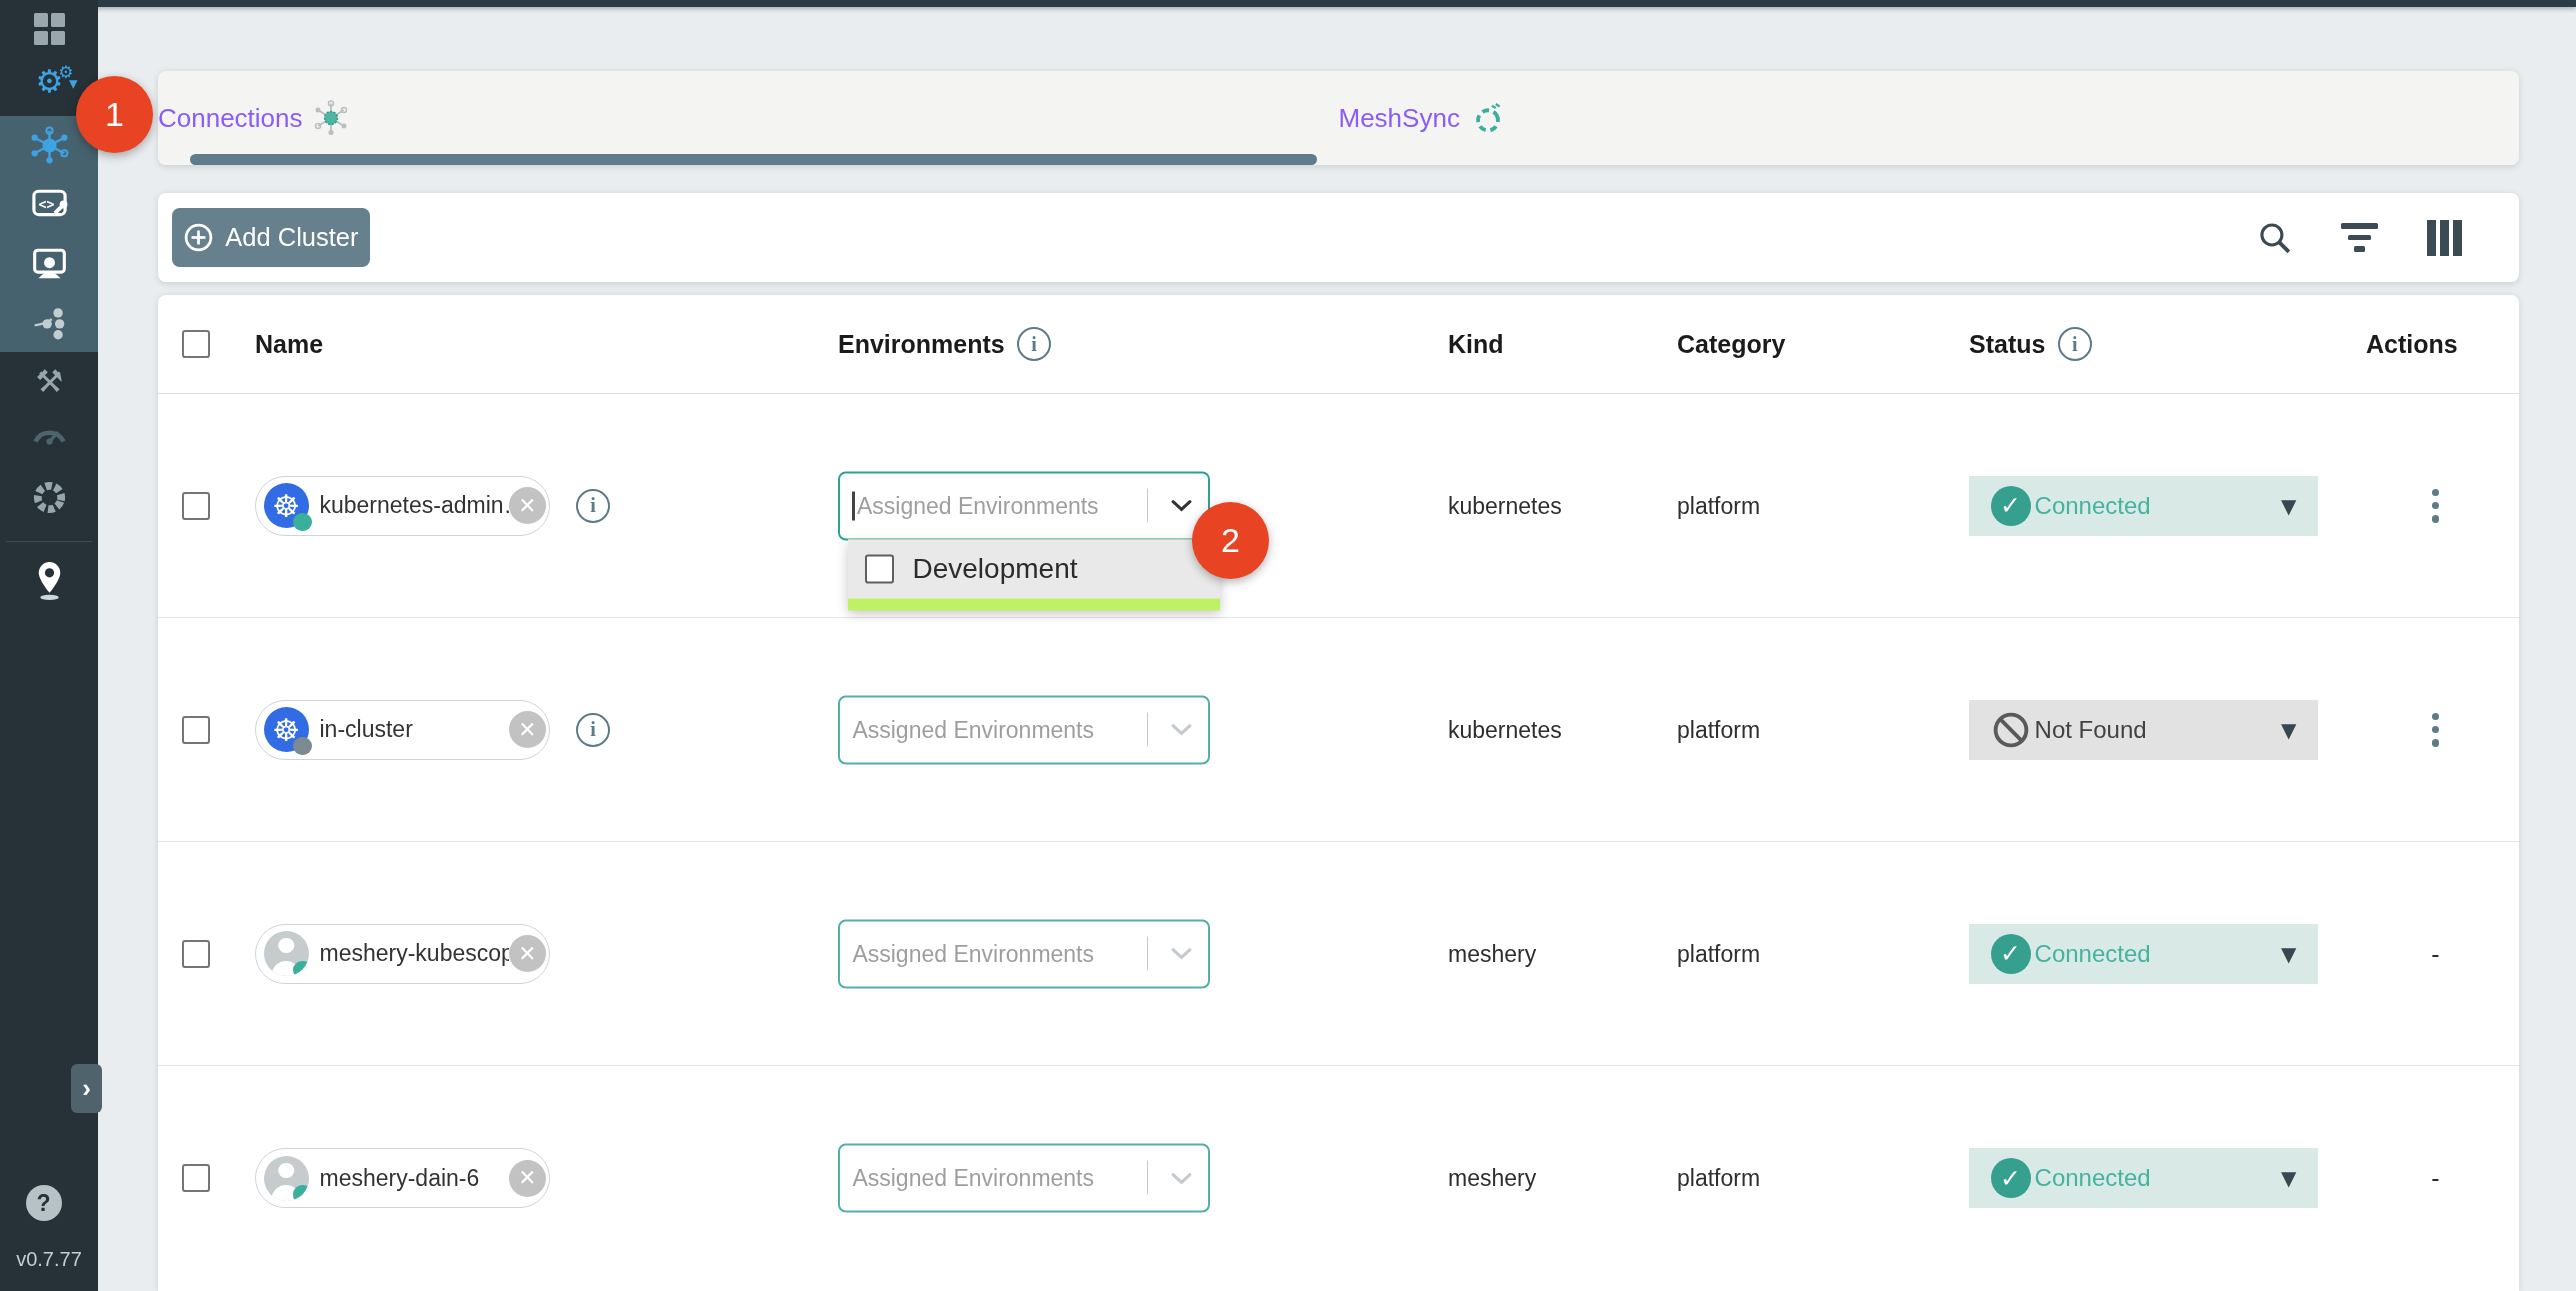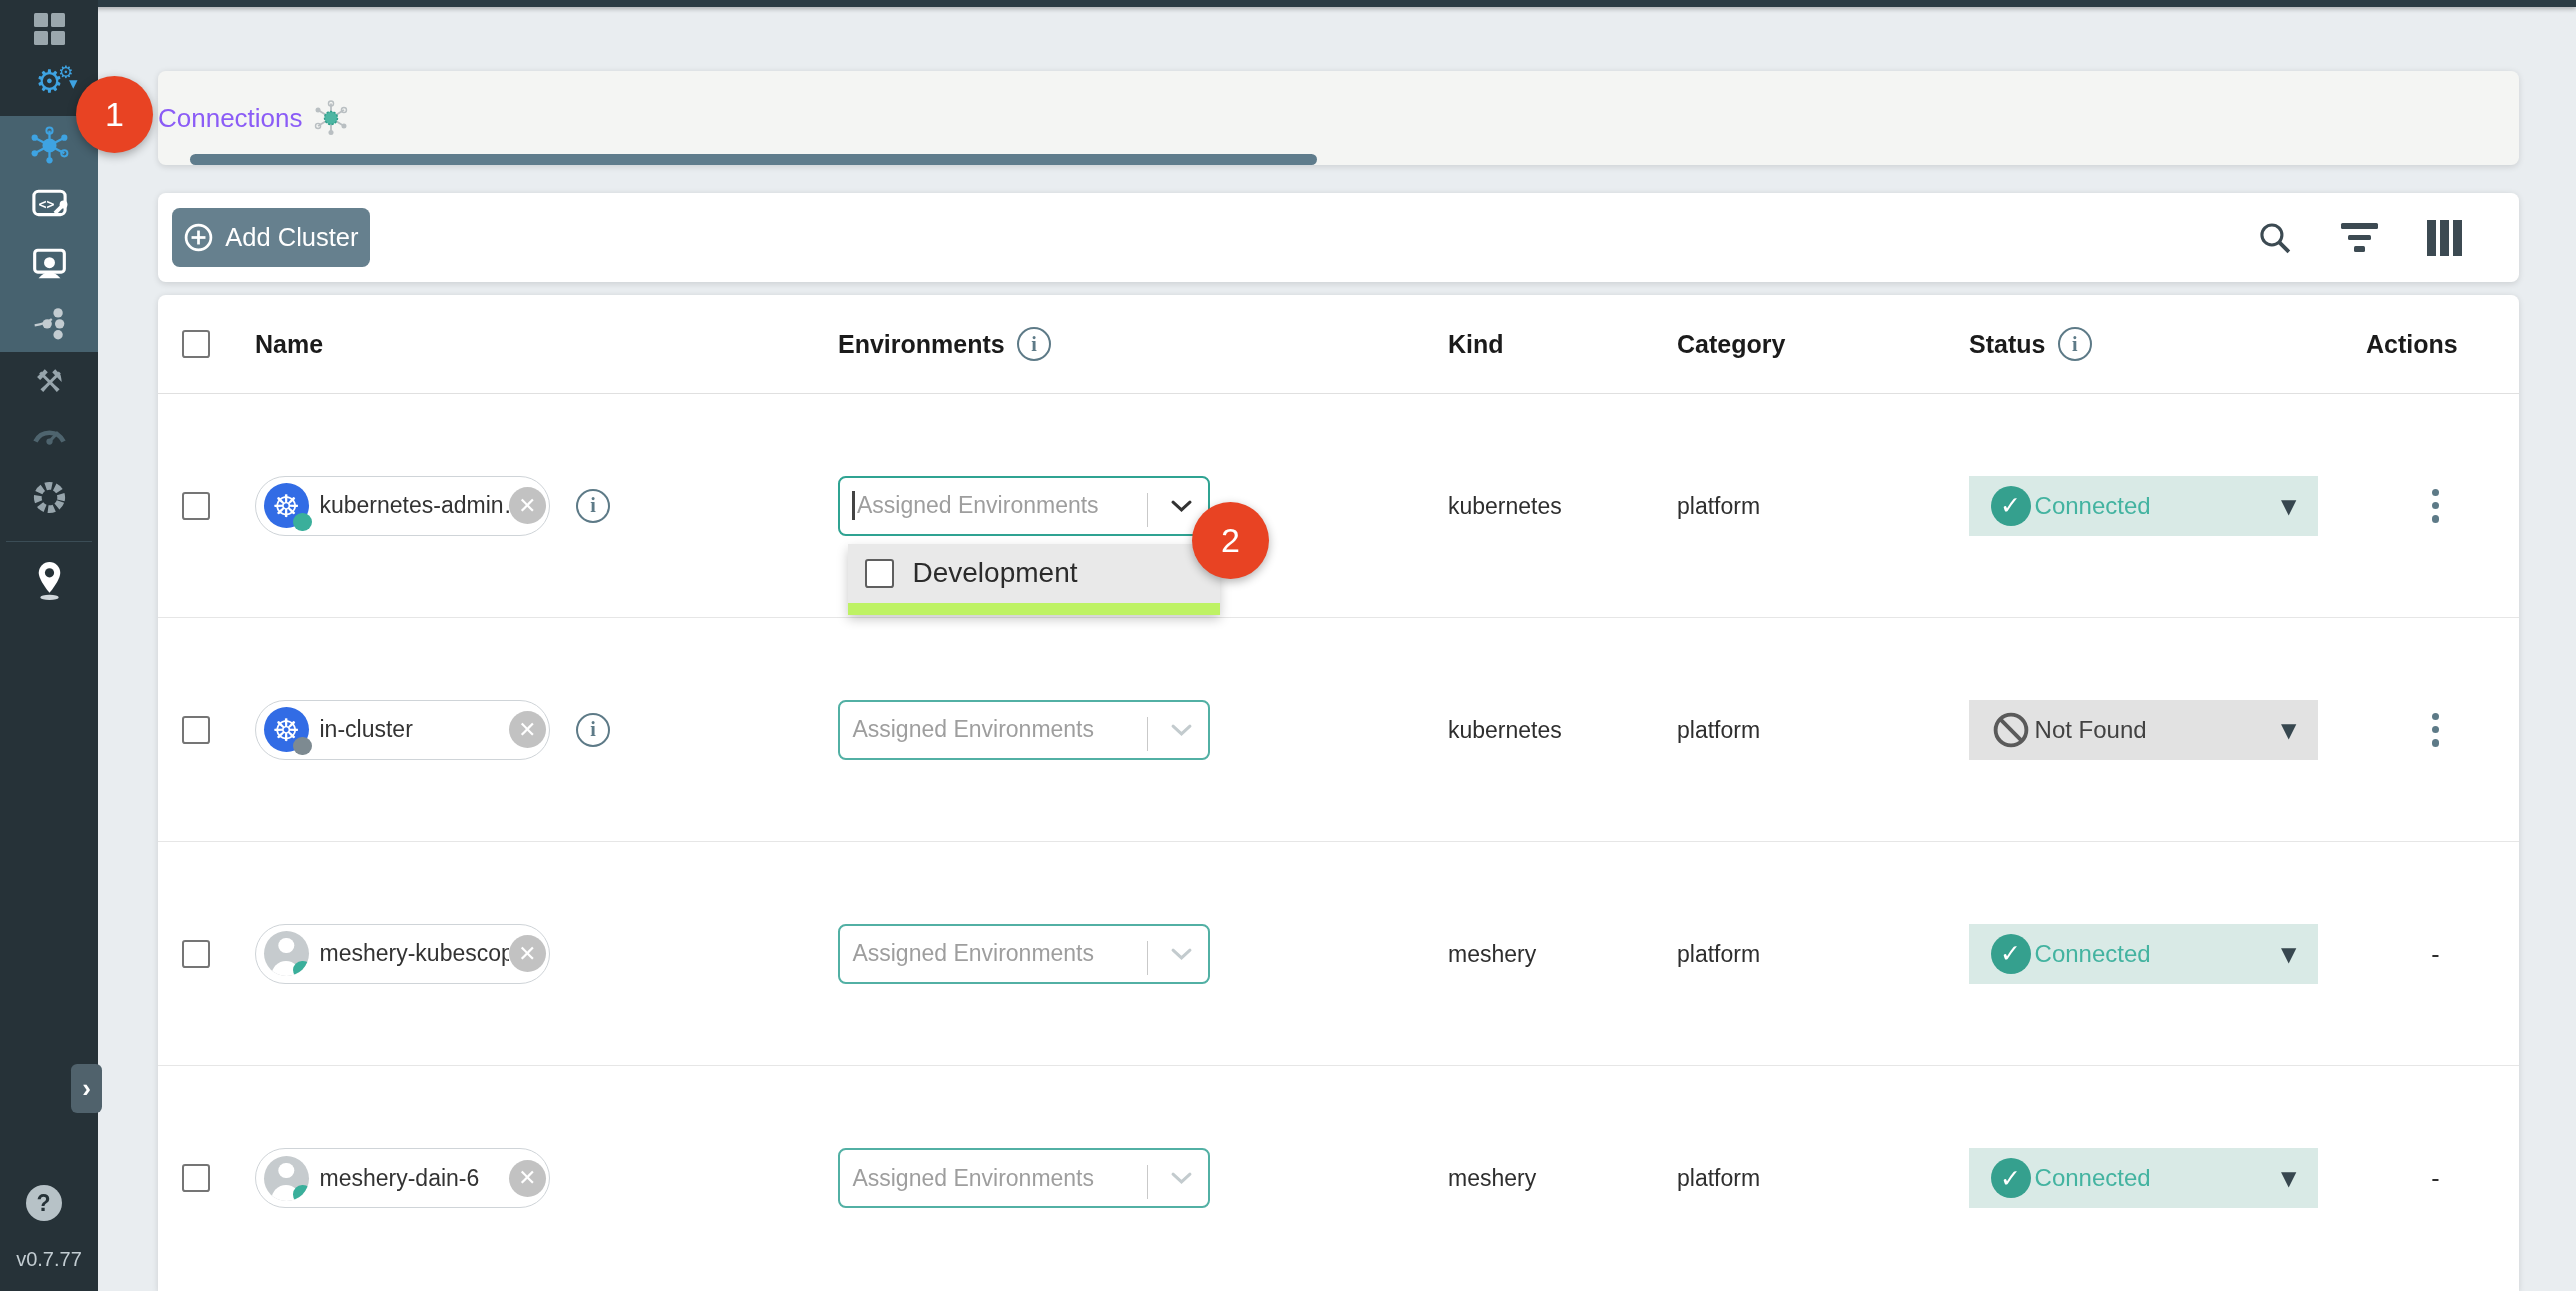"MeshSync" div.tab { html: none -> <div> <span>MeshSync</span> <svg> <circle></circle> <path></path> <path></path> </svg> </div> }
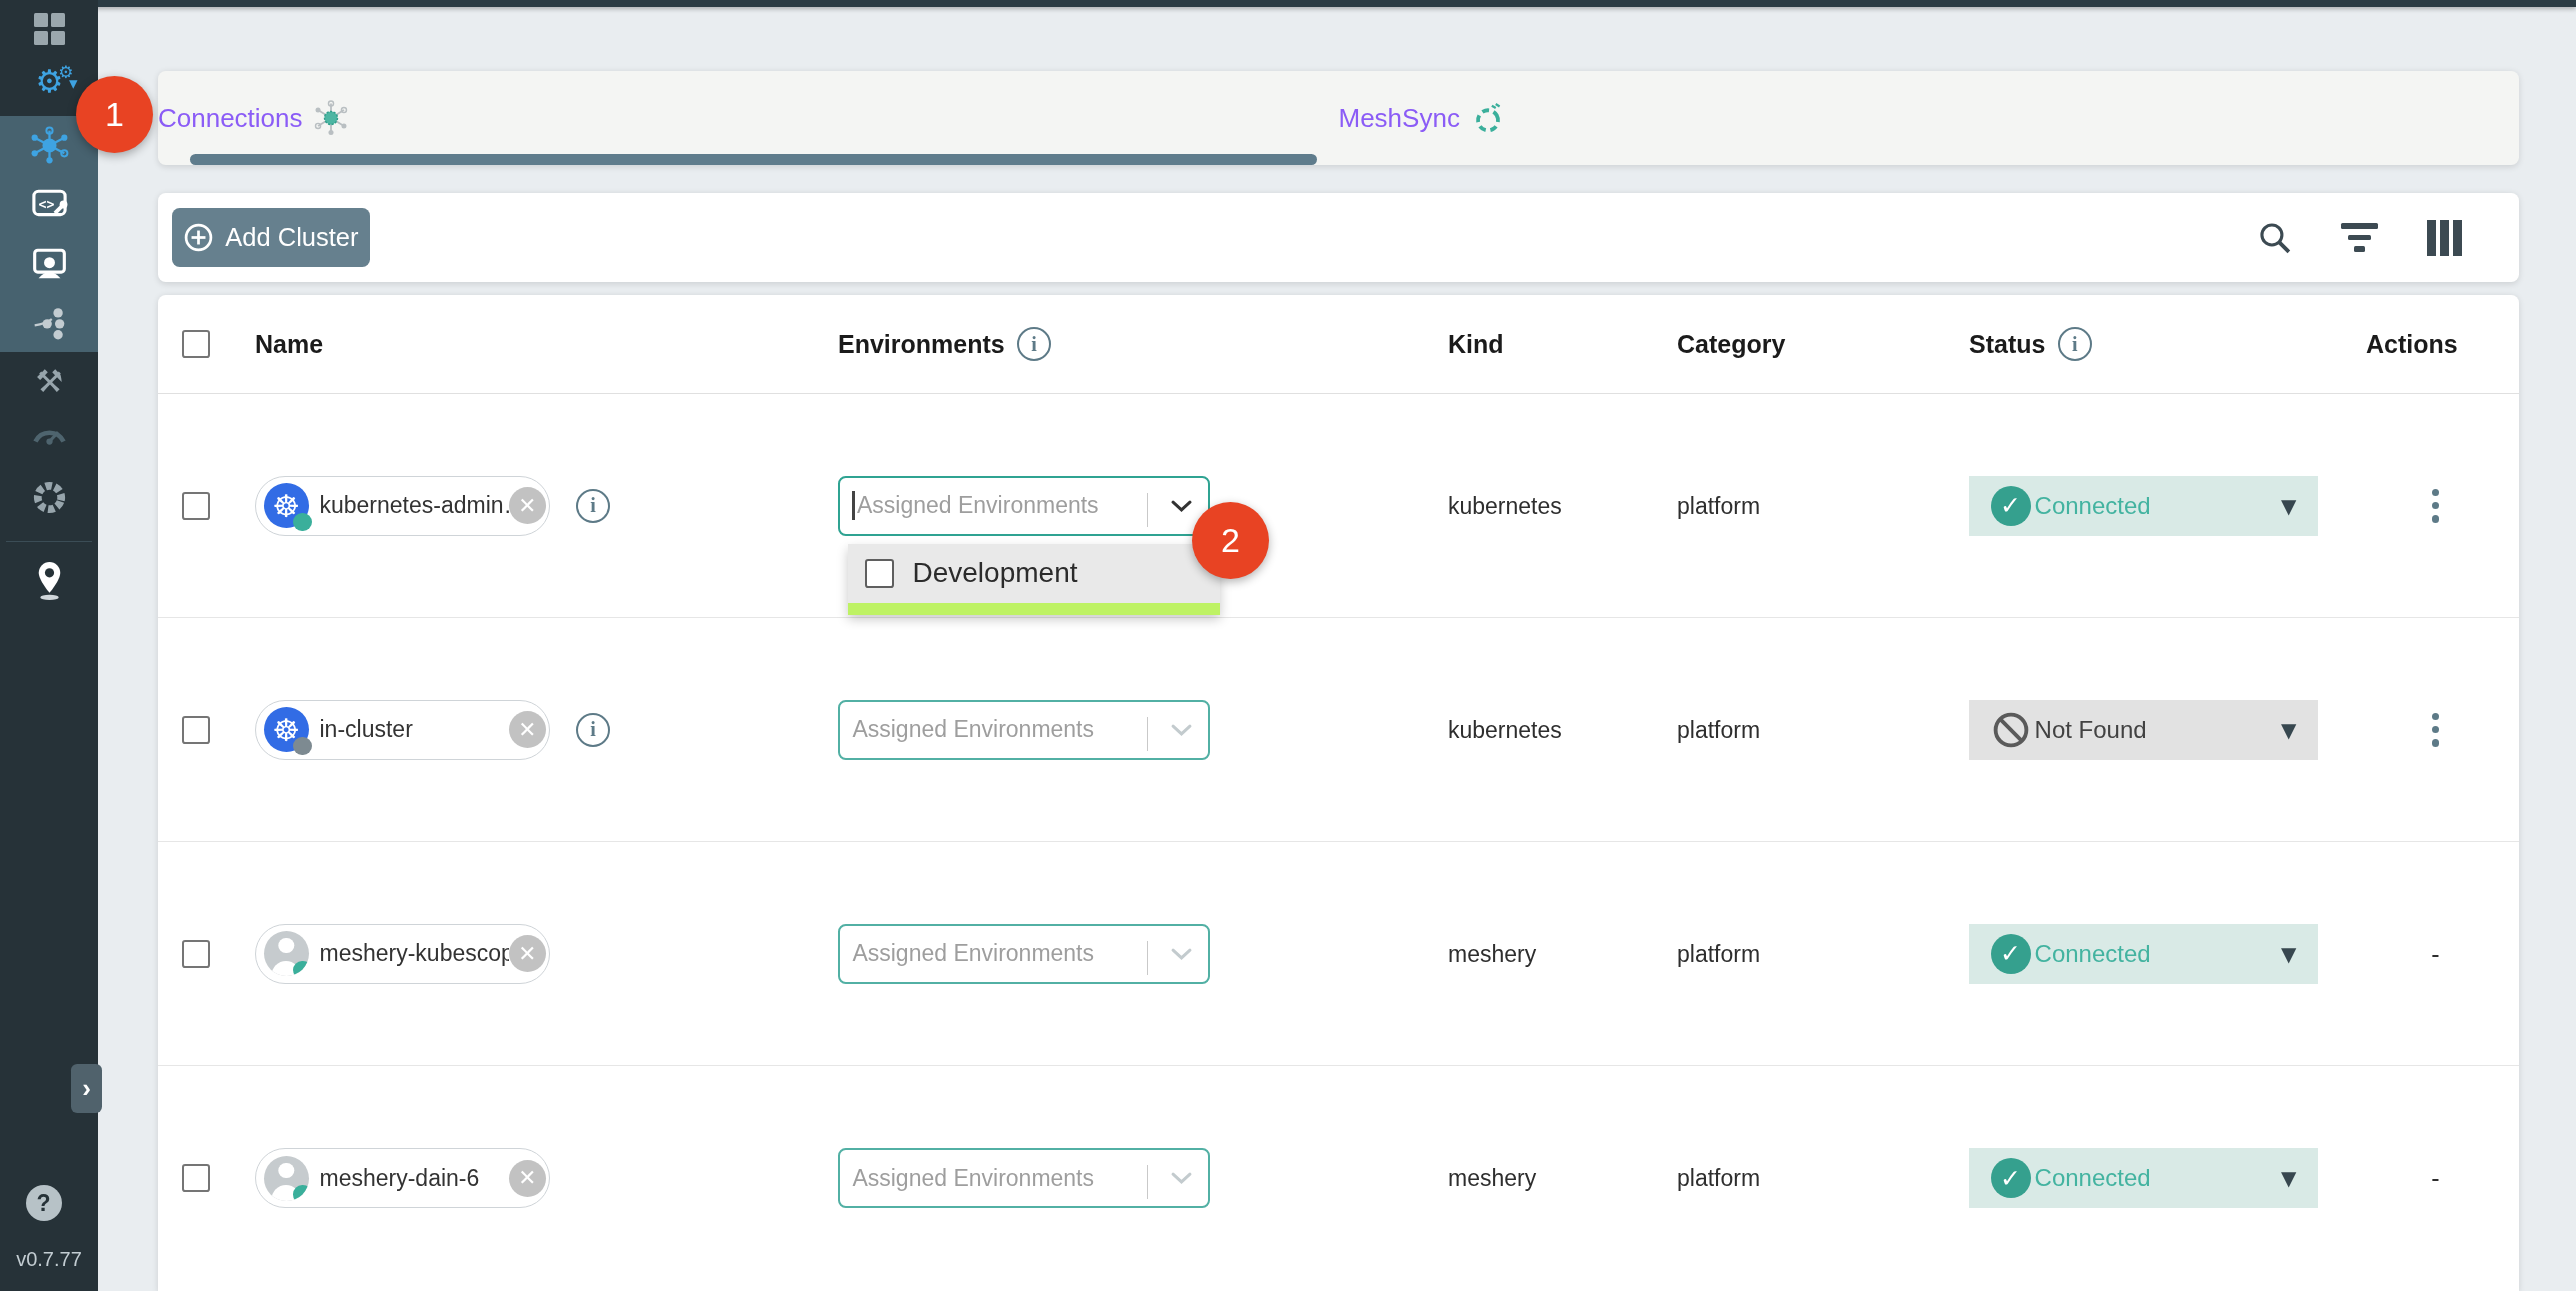"Assigned Environments" .env-select { height: 60px -> 69px }
